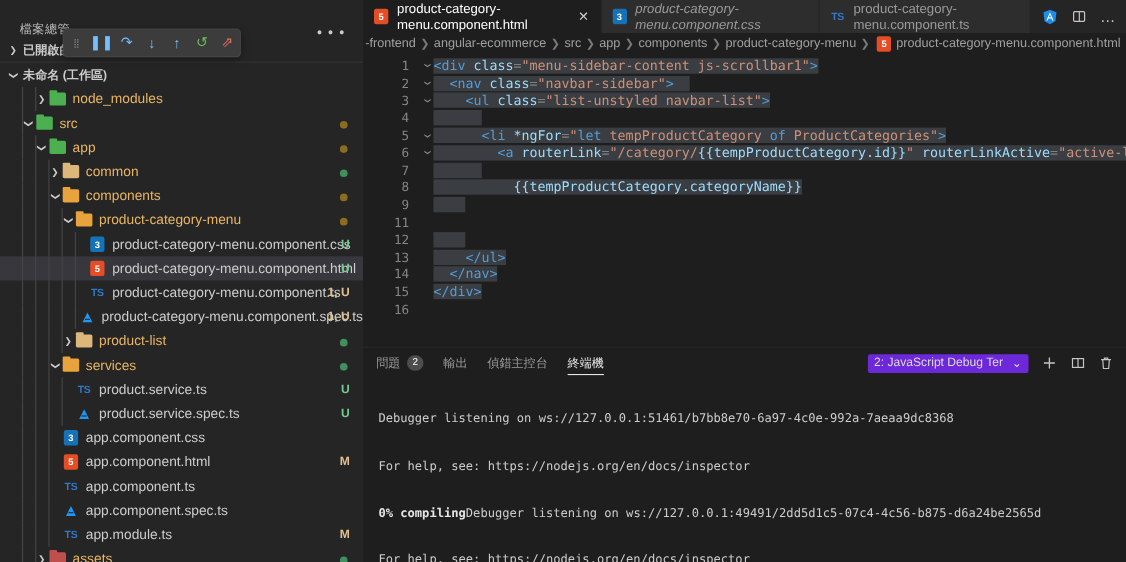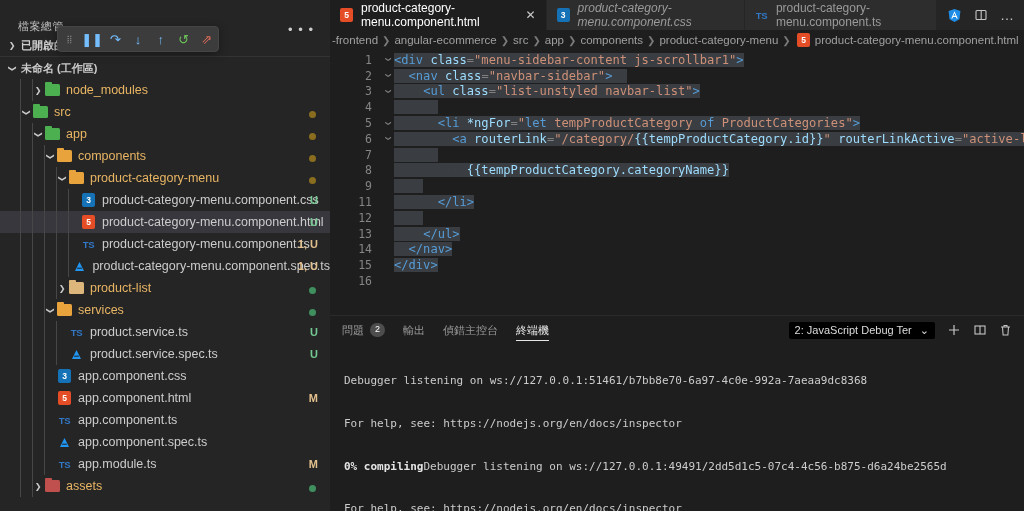"common" div.row { html: none -> <div> <span></span> <span></span> <span></span> <span></span> <span></span> <span> <span></span> </span> <span>common</span> <span><span></span></span> </div> }
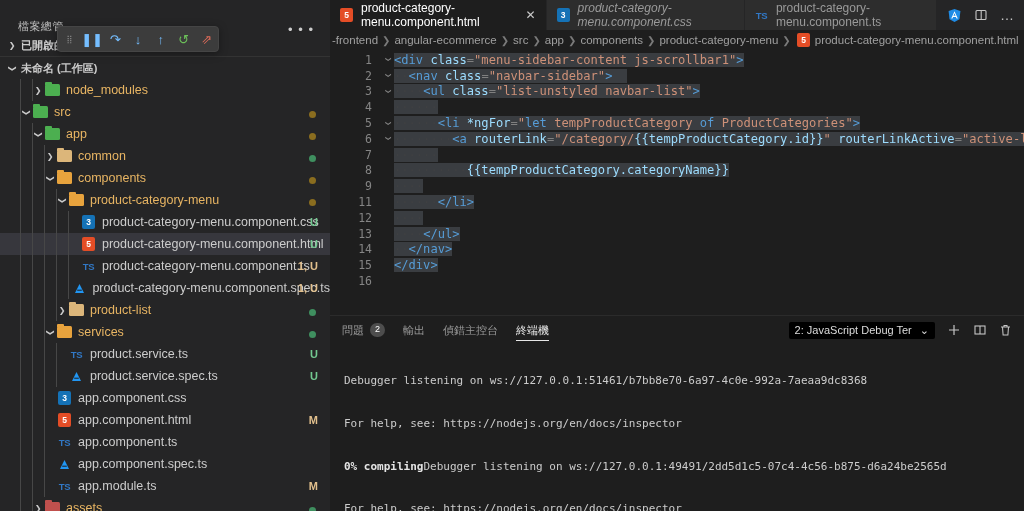"······</li>" span.code { html: <span><span><span>······</span><span>&lt;/li&gt;</span></span></span> -> none }
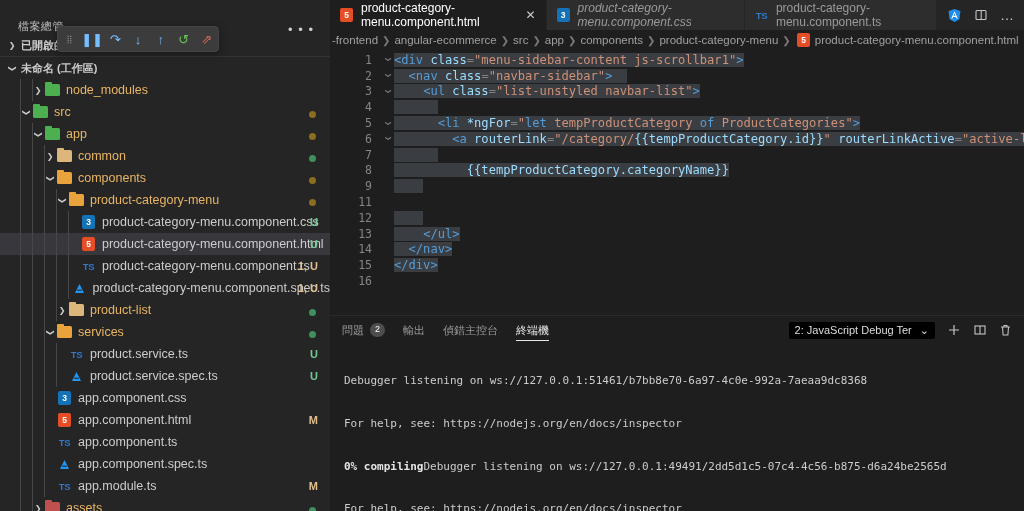"2: JavaScript Debug Ter" .term-select { background: #000000 -> #6d28d9 }
